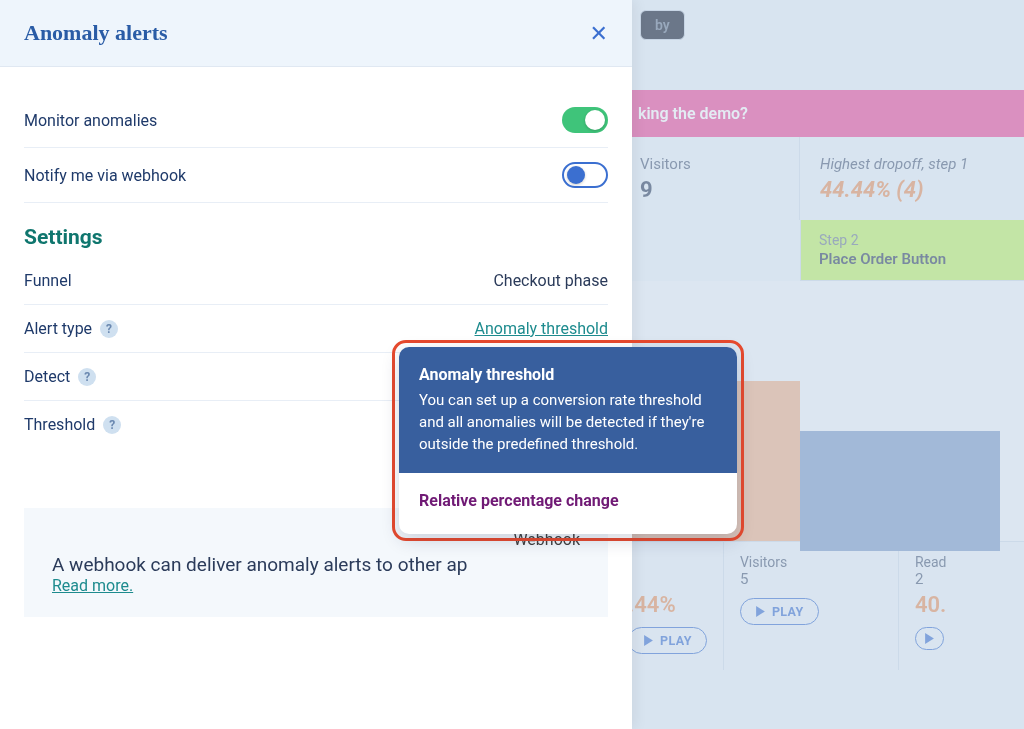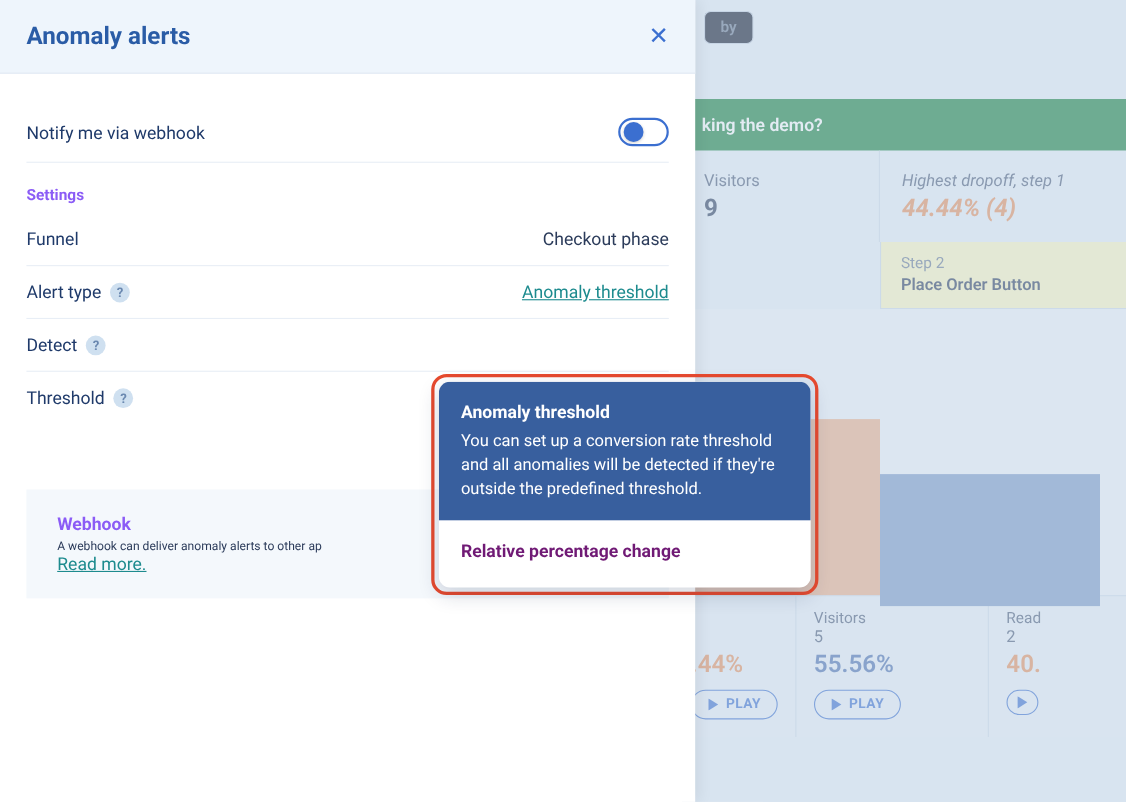"Anomaly alerts" .panel-title { font-family: none -> Liberation Serif, serif }
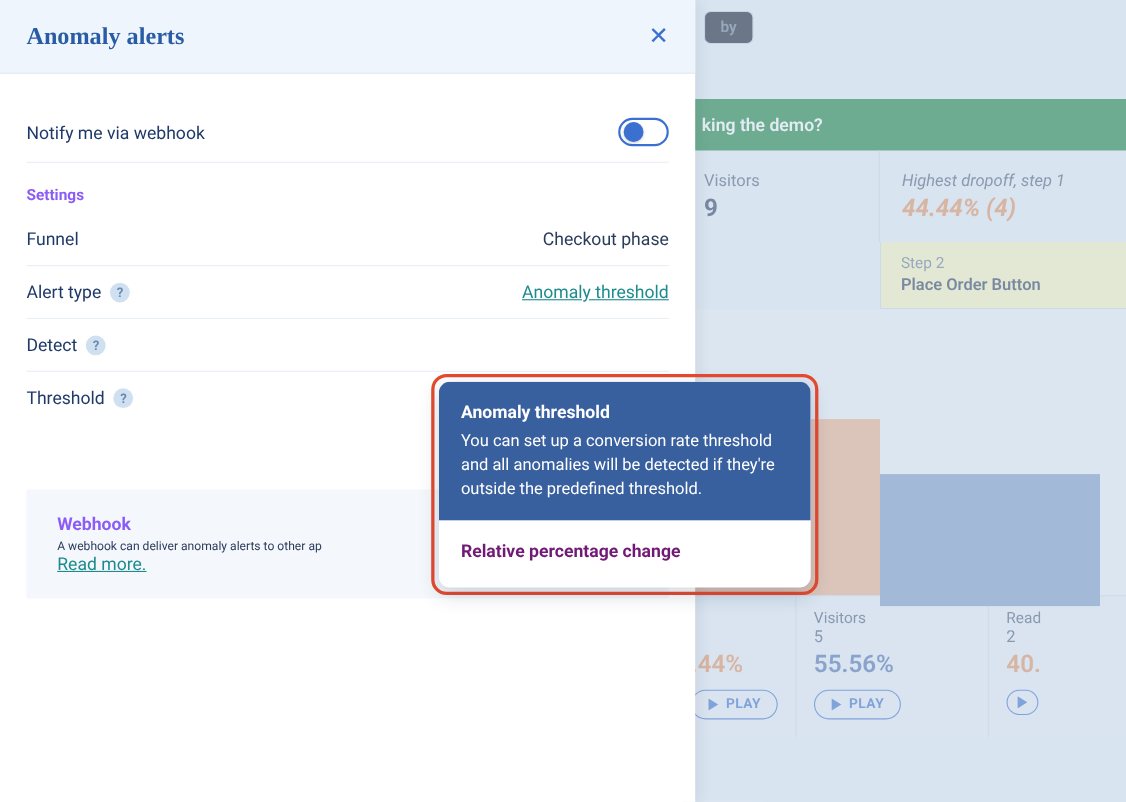"Monitor anomalies" div.row { html: none -> <div> <div>Monitor anomalies</div> <div> <div></div> </div> </div> }
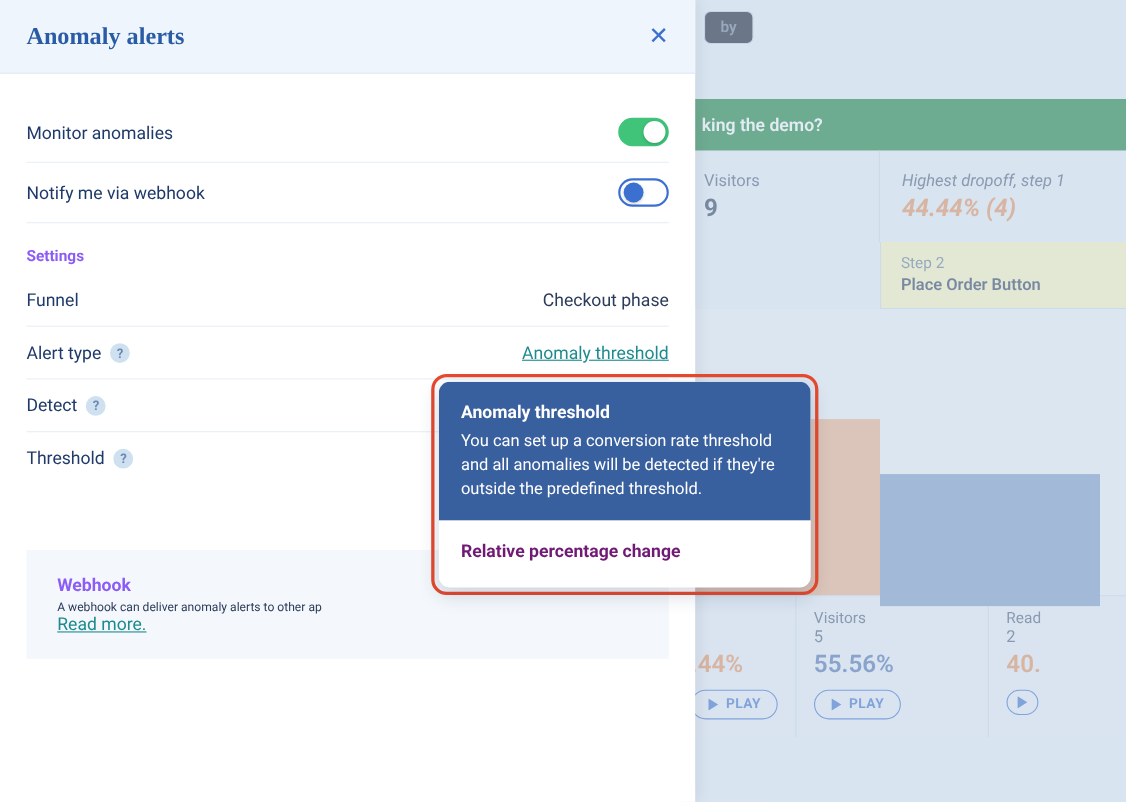"king the demo?" .purple-banner { background: #15803d -> #ec4899 }
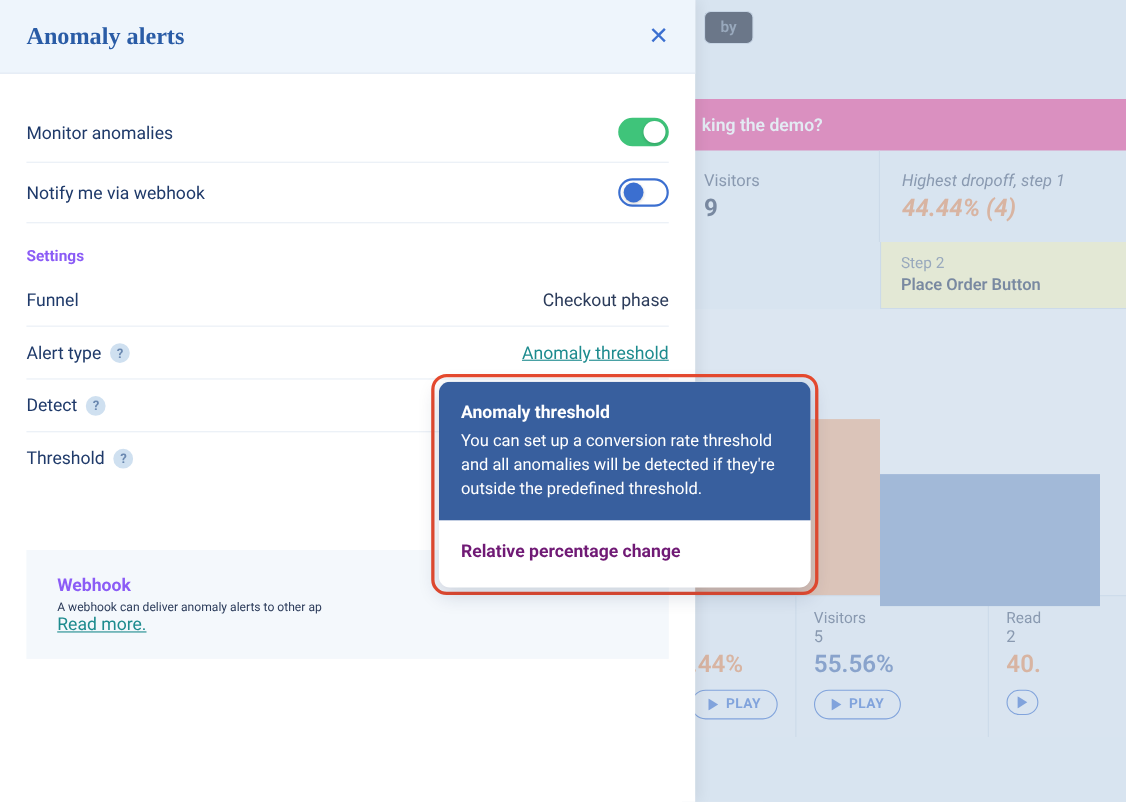"Settings" .section-heading { color: #8b5cf6 -> #0f766e; font-size: 14px -> 21px }
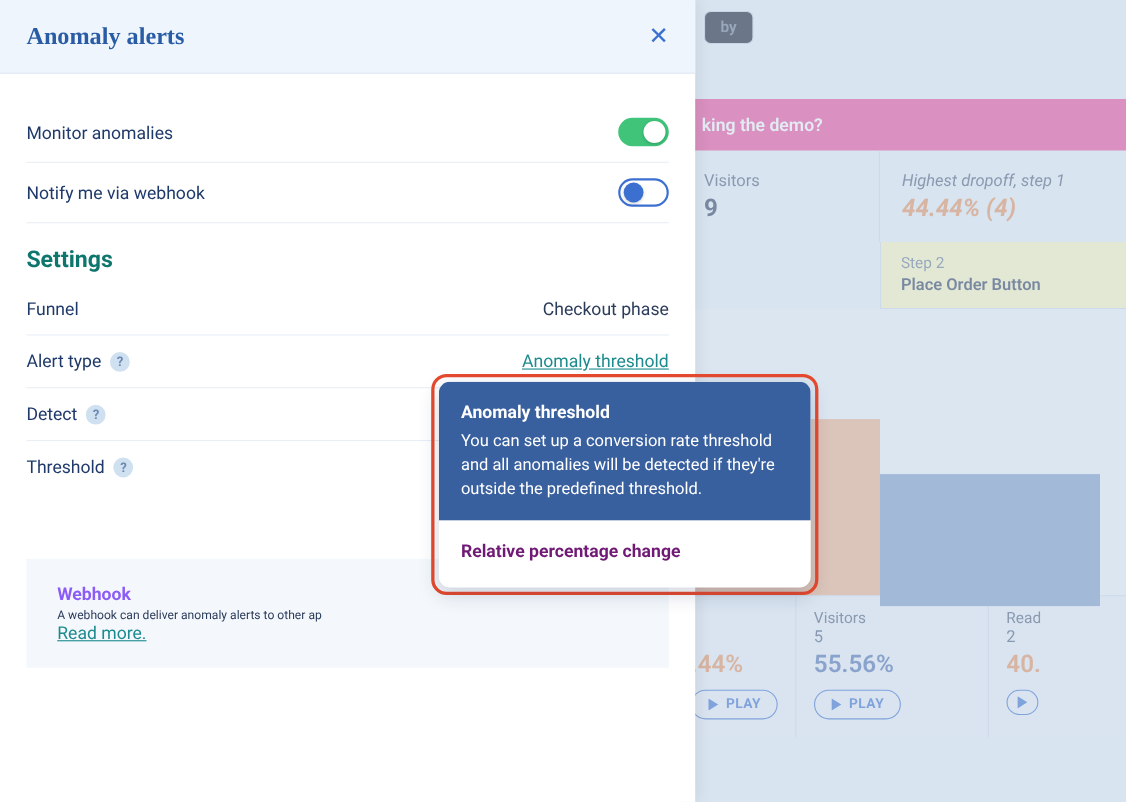"Step 2" .step-header { background: #fef9c3 -> #bef264 }
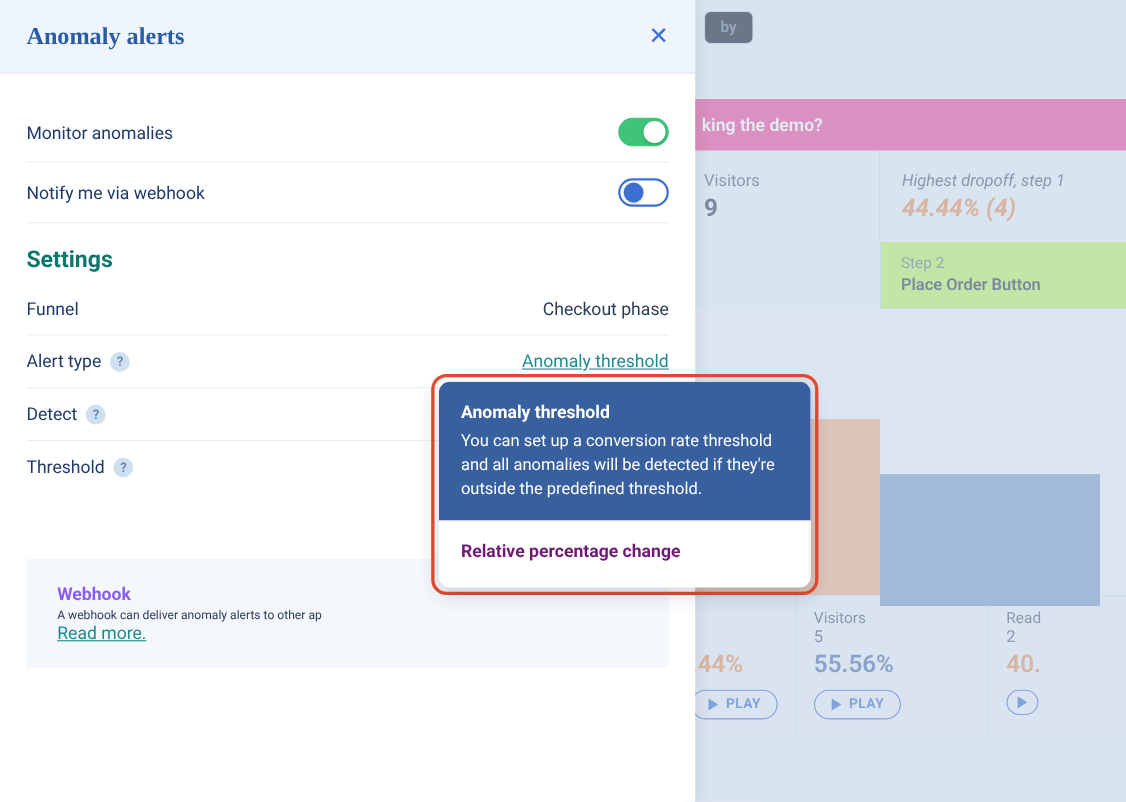"Webhook" .webhook-card .wh-title { color: #8b5cf6 -> #404040; font-weight: 700 -> 400; text-align: none -> right }
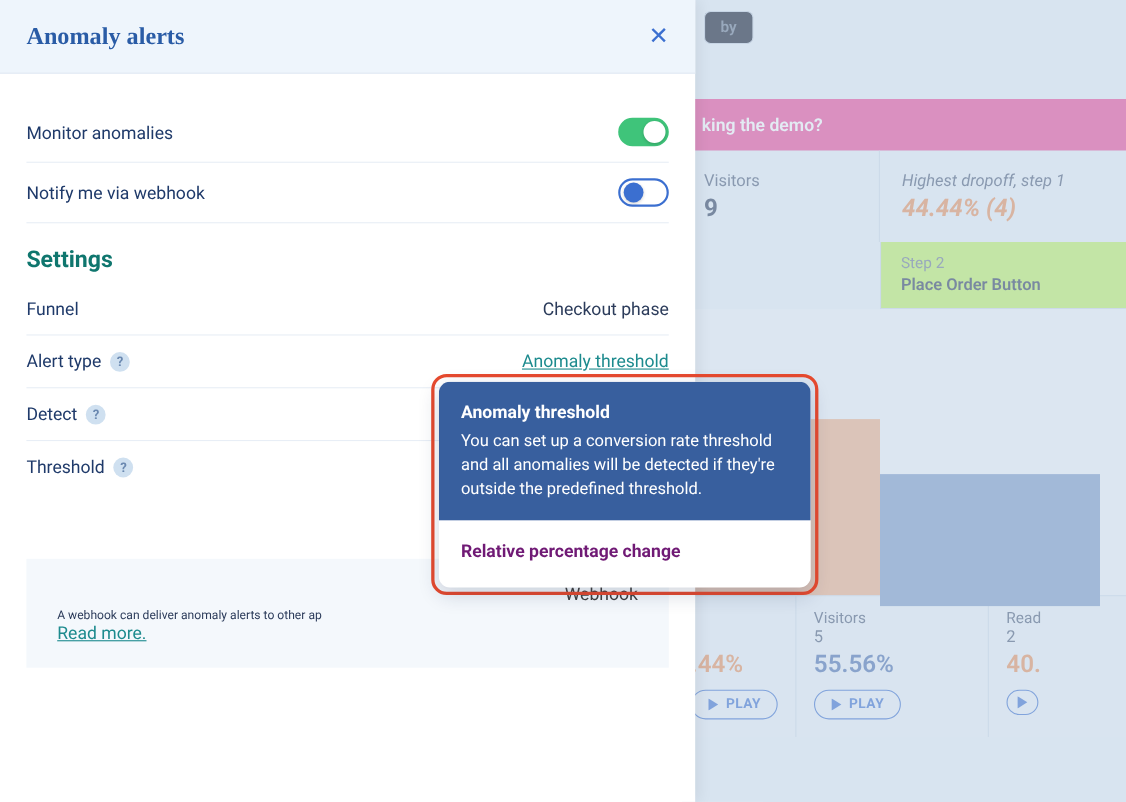"A webhook can deliver anomaly" .webhook-card .wh-body { font-size: 11px -> 19px }
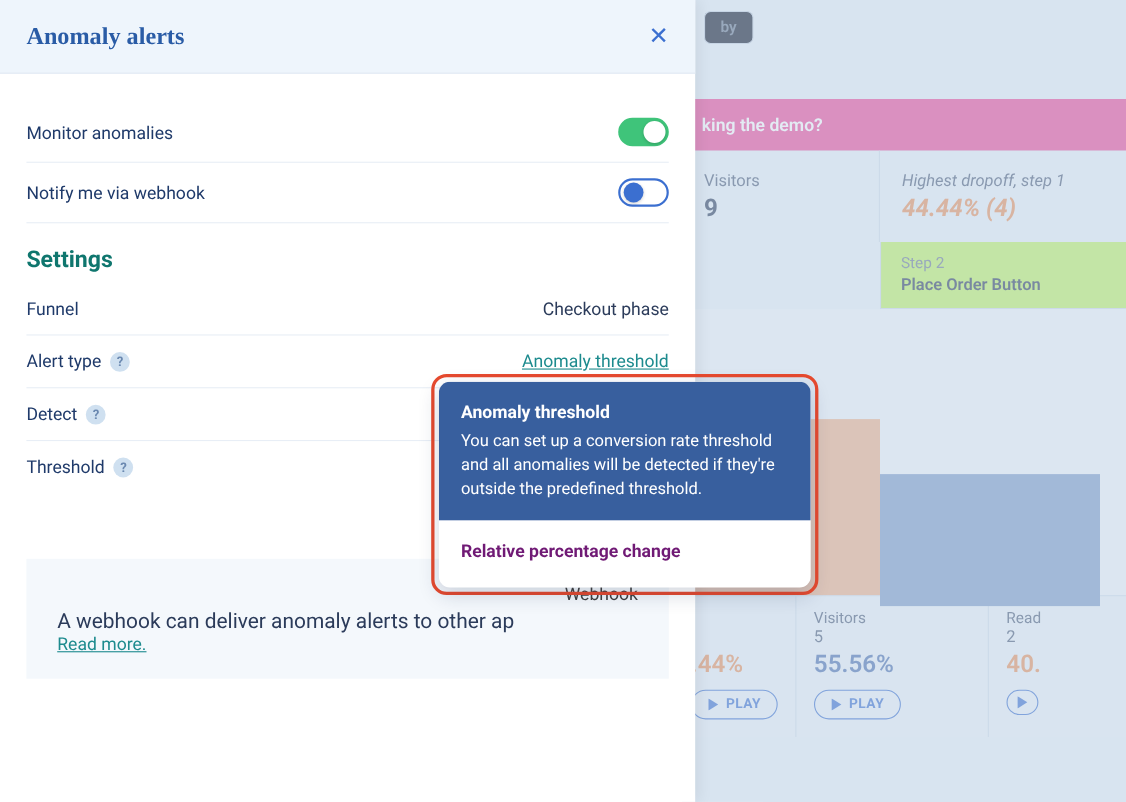"55.56%" div.c-val { html: <div>55.56%</div> -> none }
